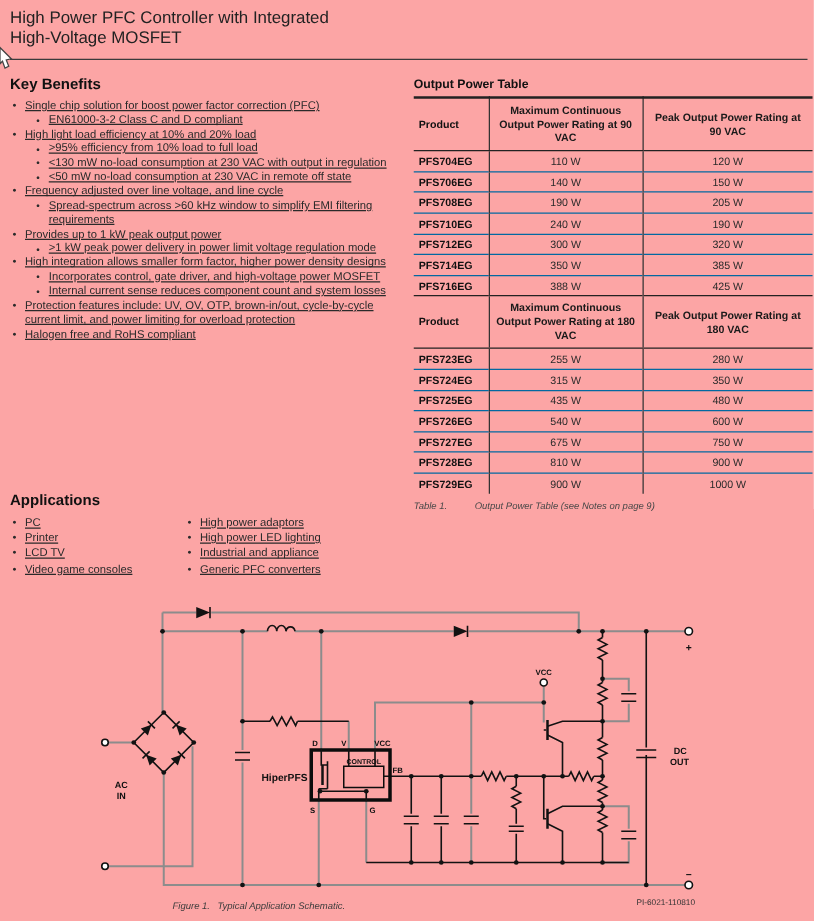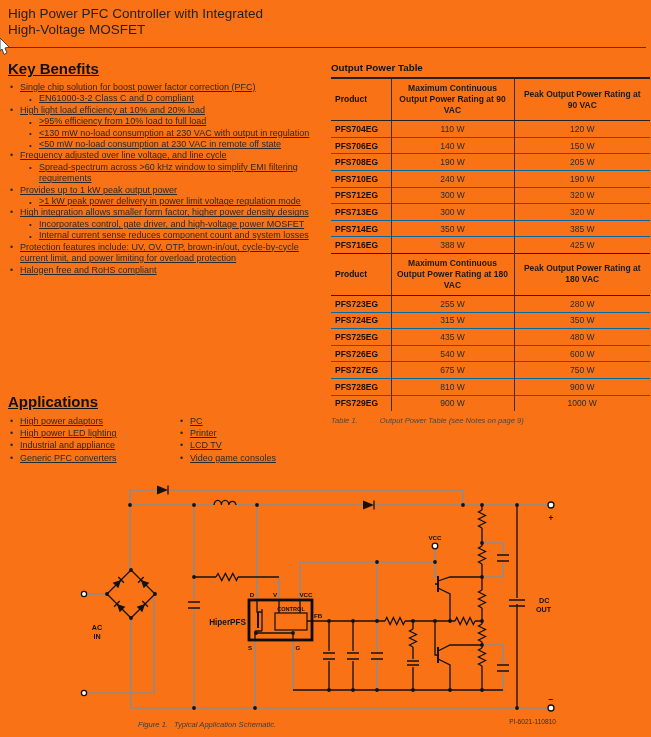"High Power PFC Controller with" .page { background: #f97316 -> #fca5a5 }
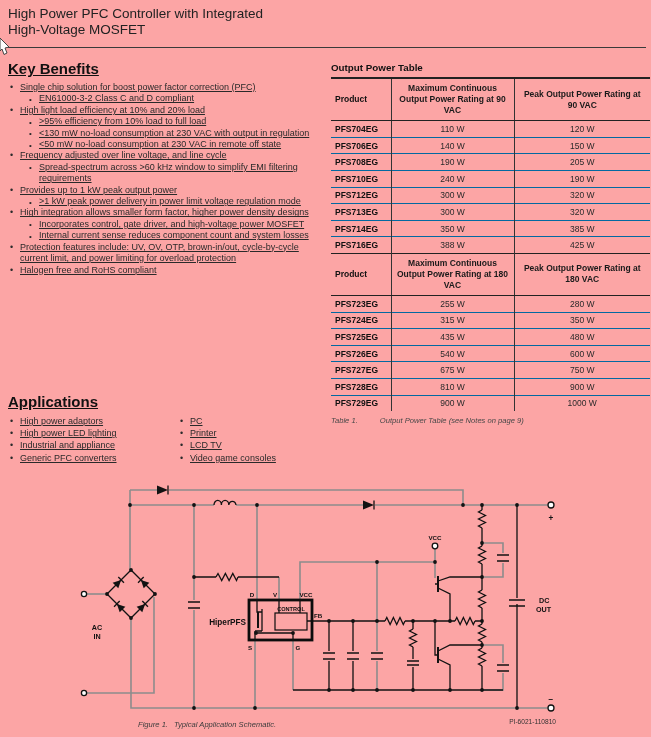"Key Benefits" .sec-heading { font-size: 15px -> 12px; text-decoration: underline -> none }
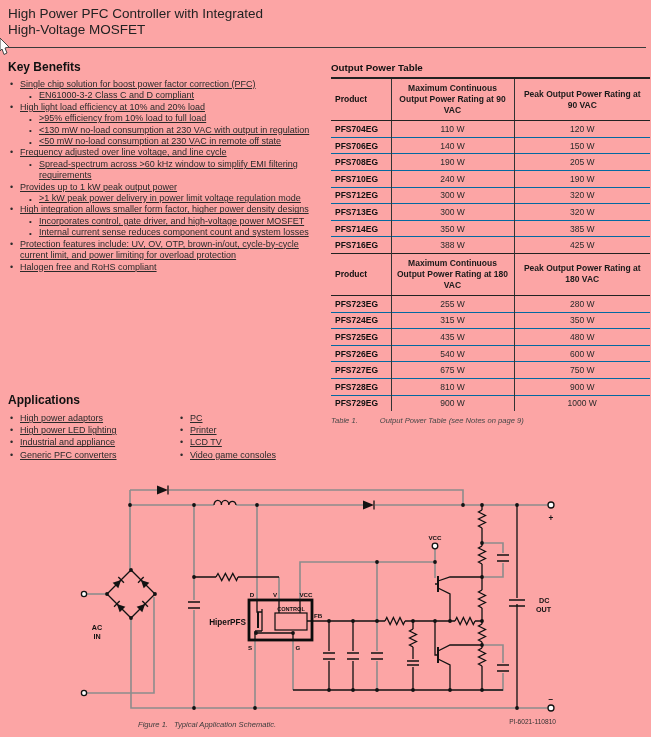"PFS713EG" tr { html: <tr> <td>PFS713EG</td> <td>300 W</td> <td>320 W</td> </tr> -> none }
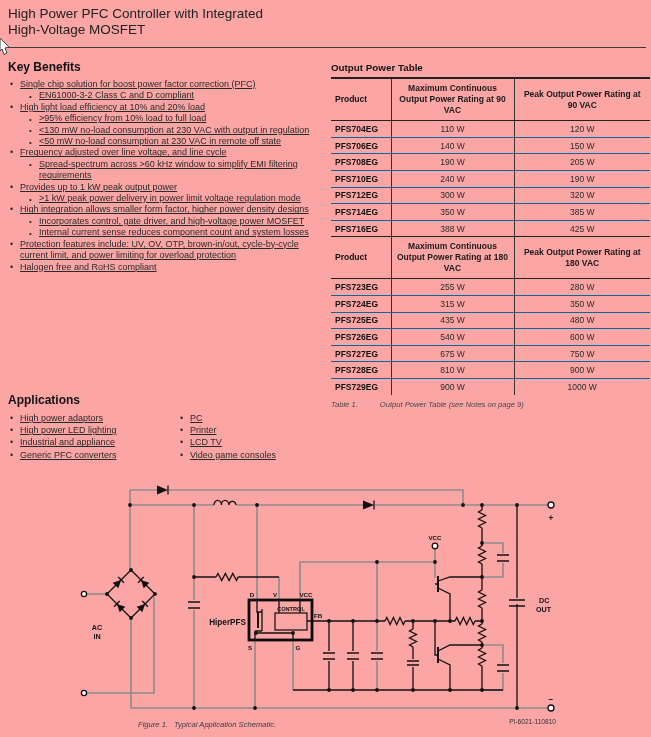"High power adaptors" div.apps-col { order: before "PC" -> after "PC" }
